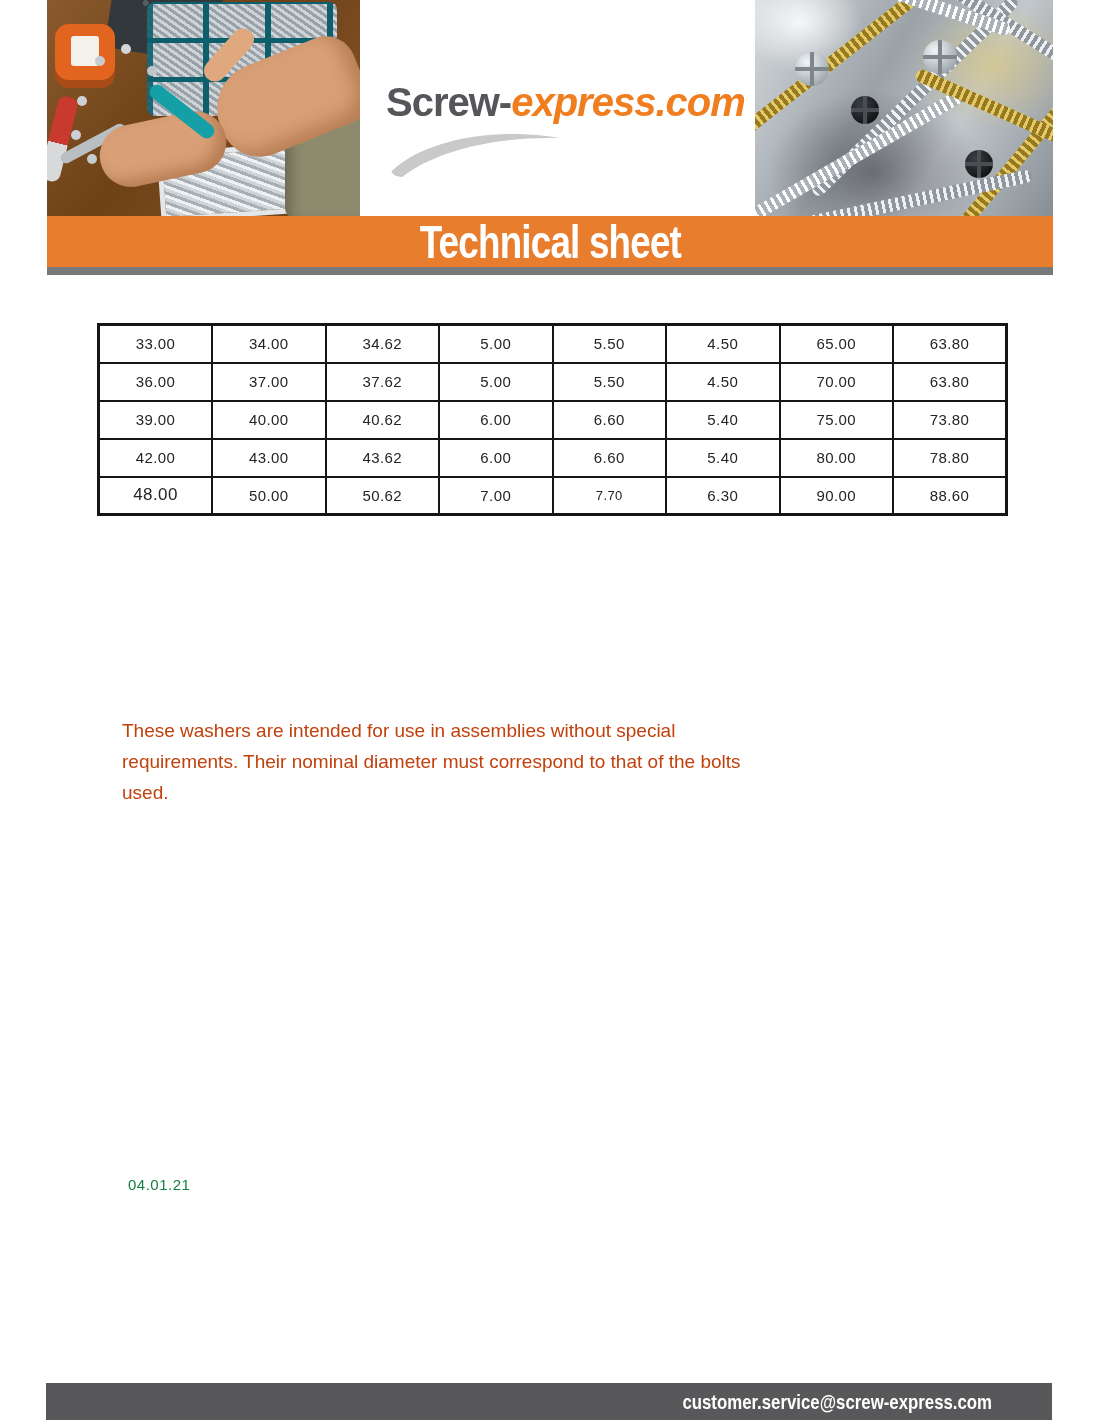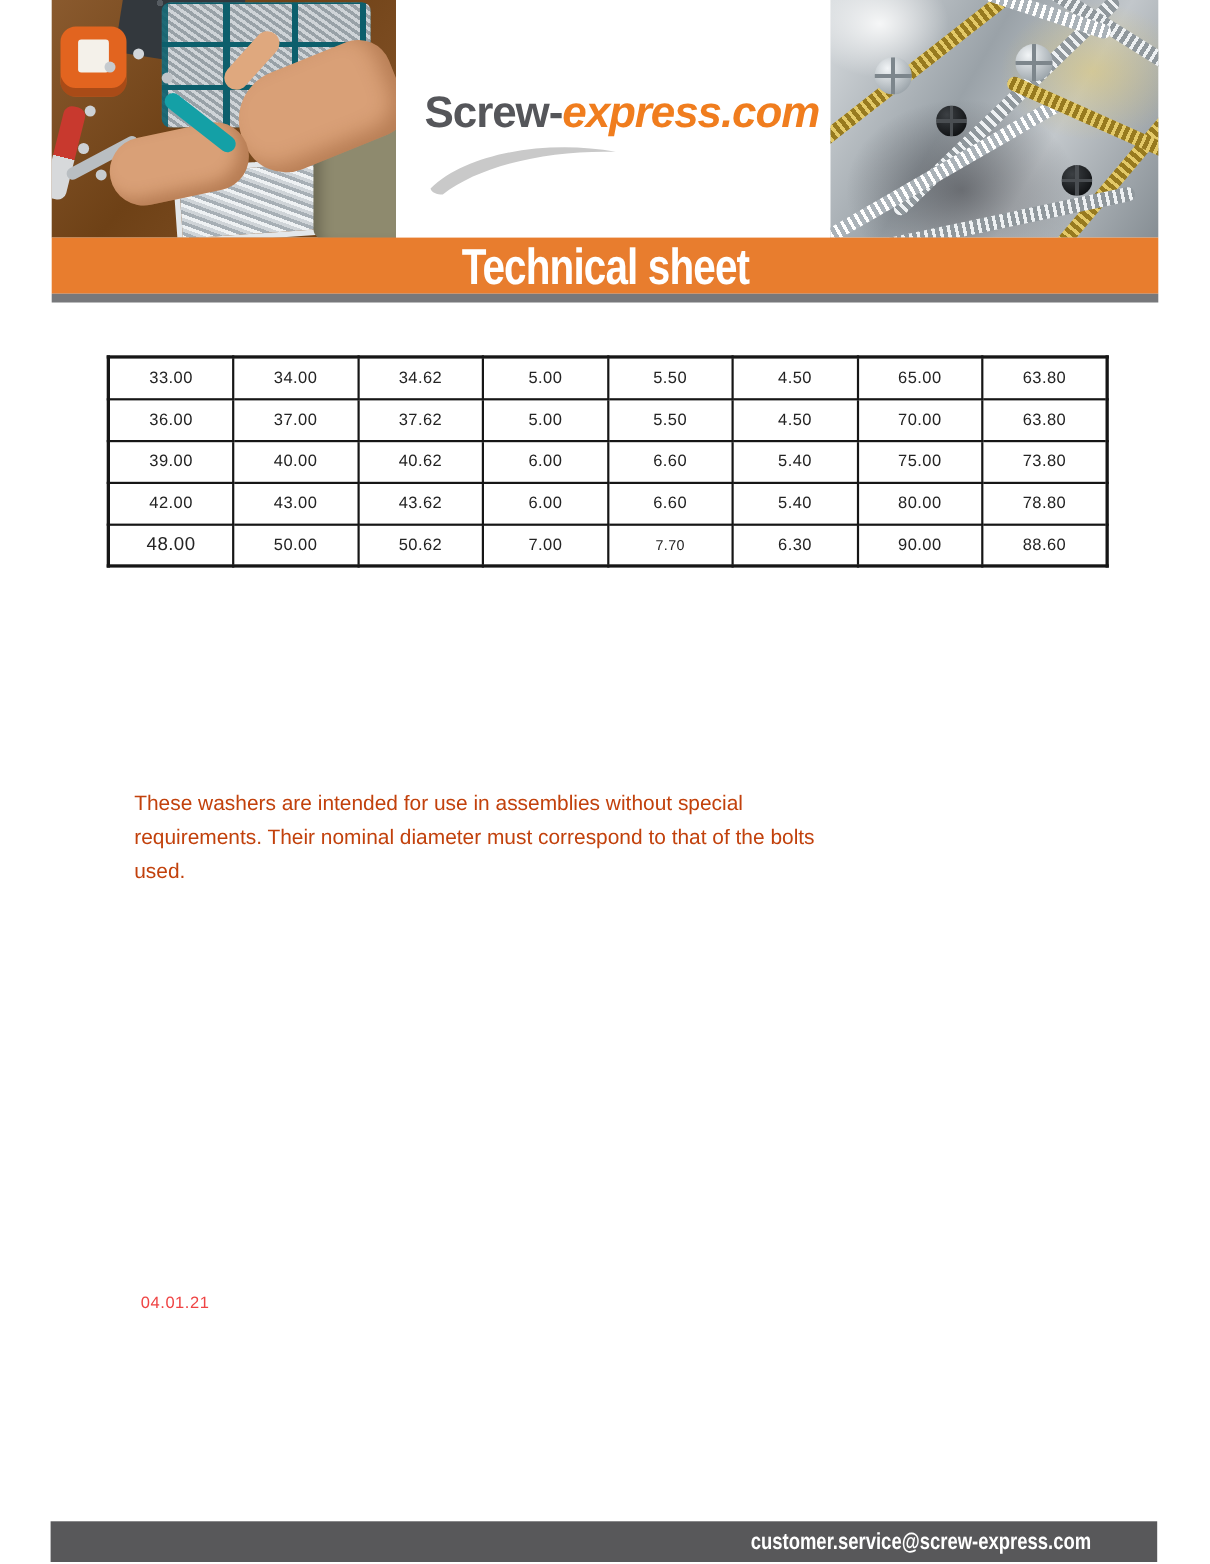"04.01.21" .doc-date { color: #ef4444 -> #15803d }
